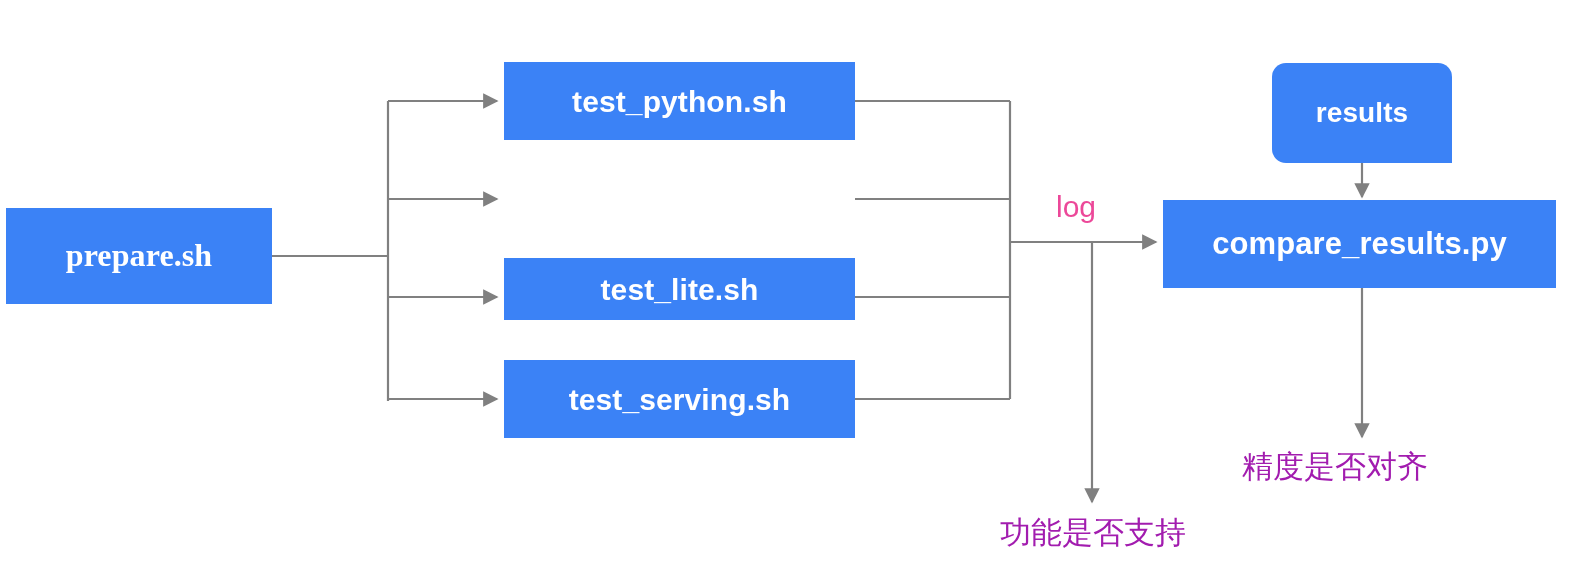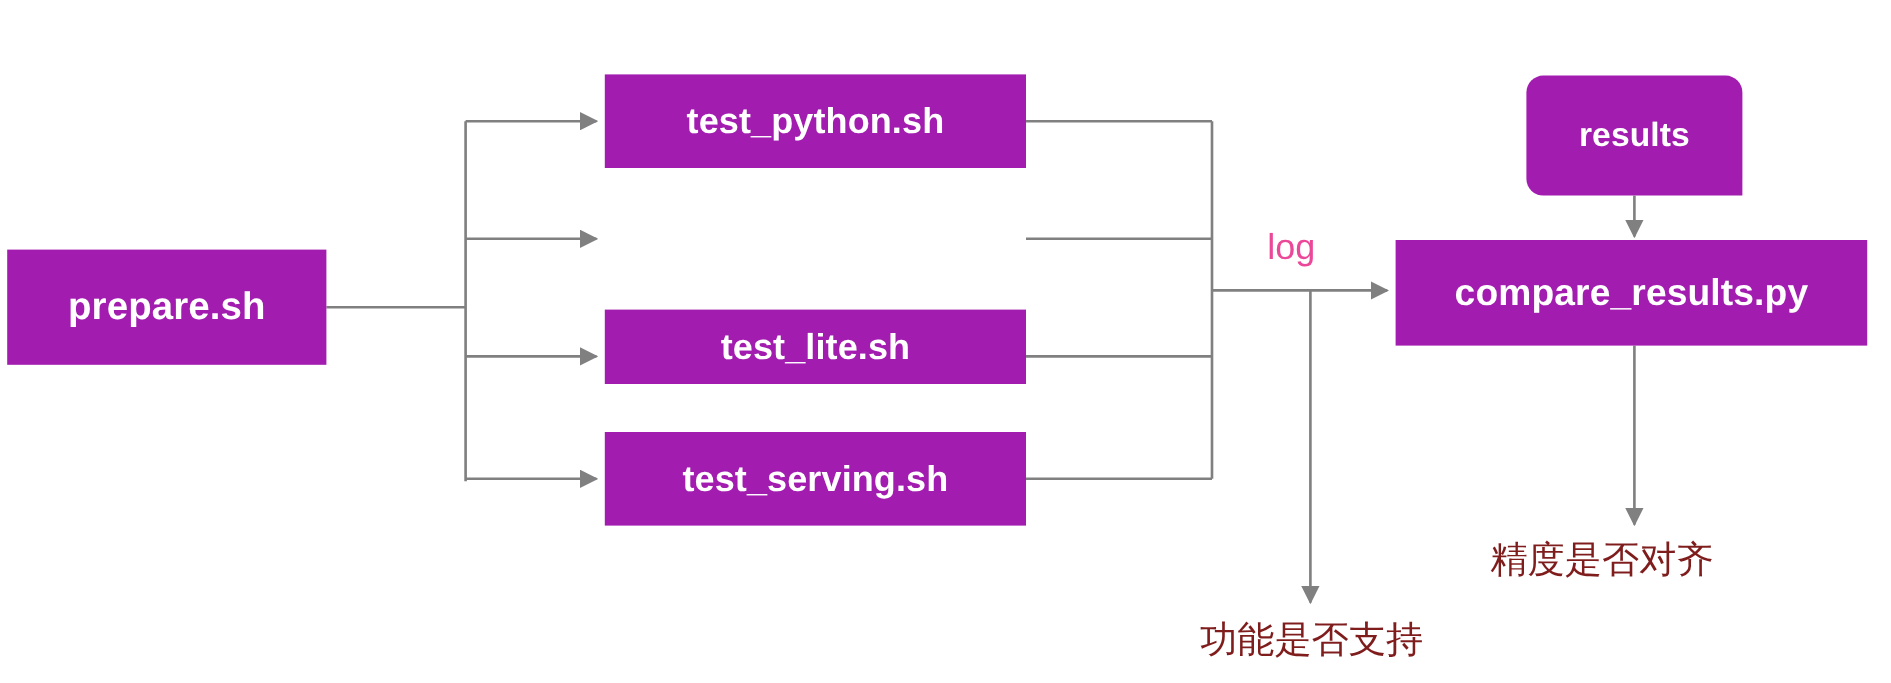"test_python.sh" .node { background: #a21caf -> #3b82f6 }
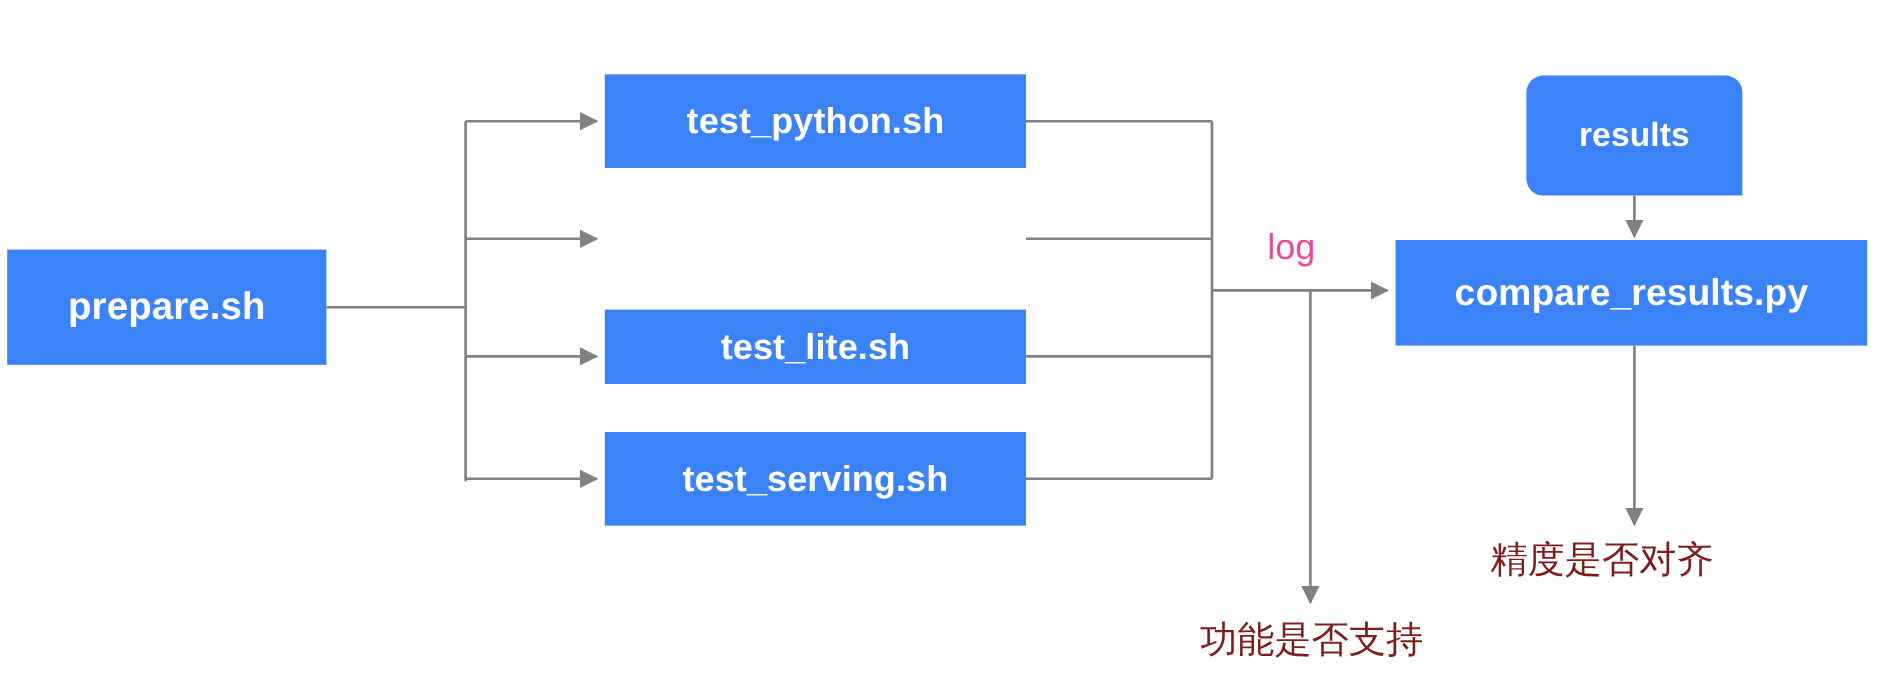"prepare.sh" #node-prepare { font-family: none -> Liberation Serif, serif }
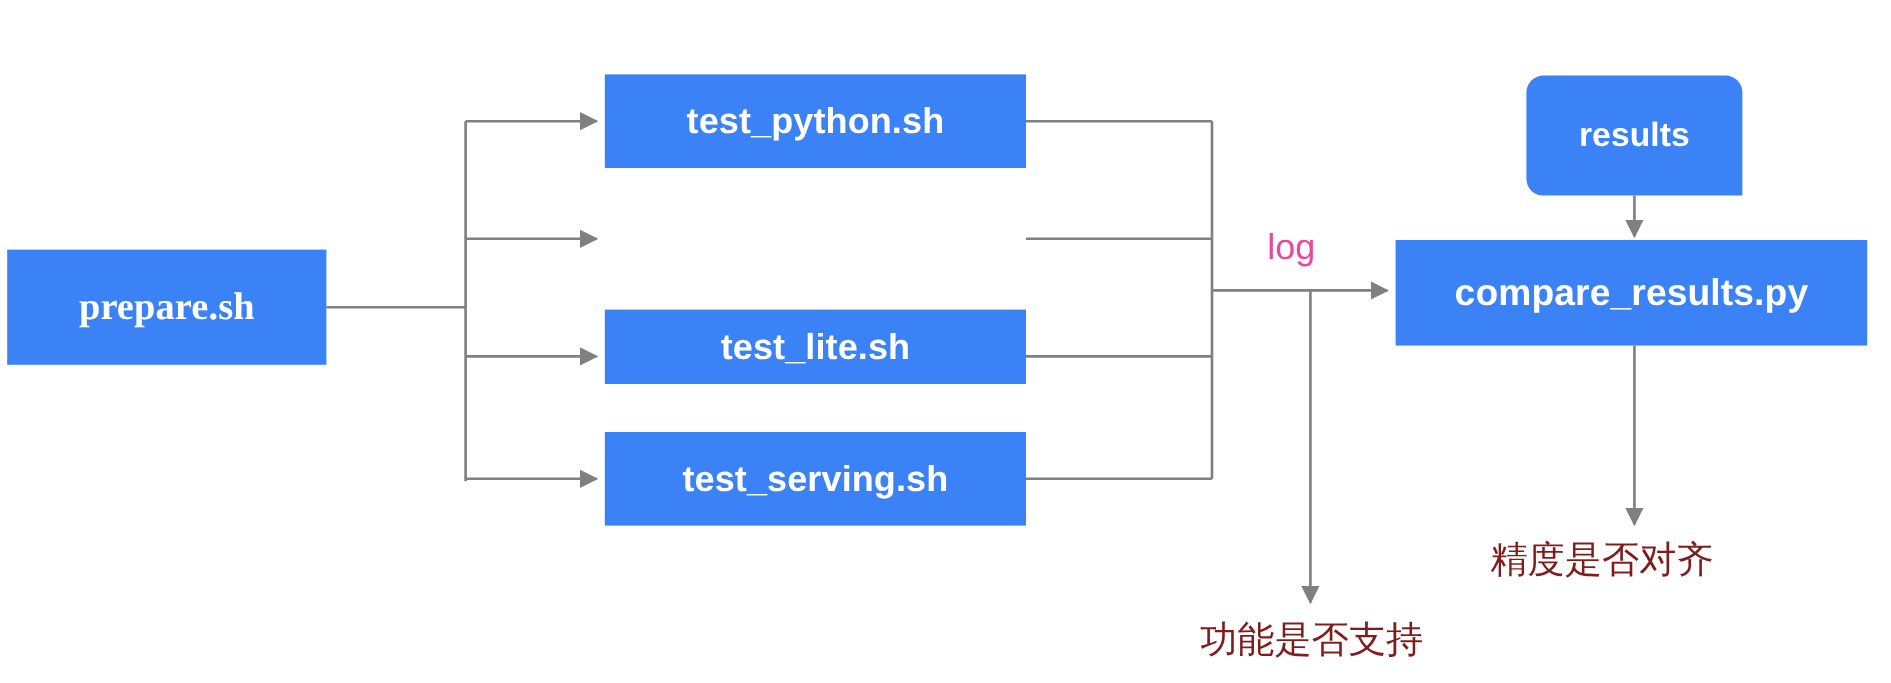"精度是否对齐" .annotation { color: #7f1d1d -> #a21caf }
